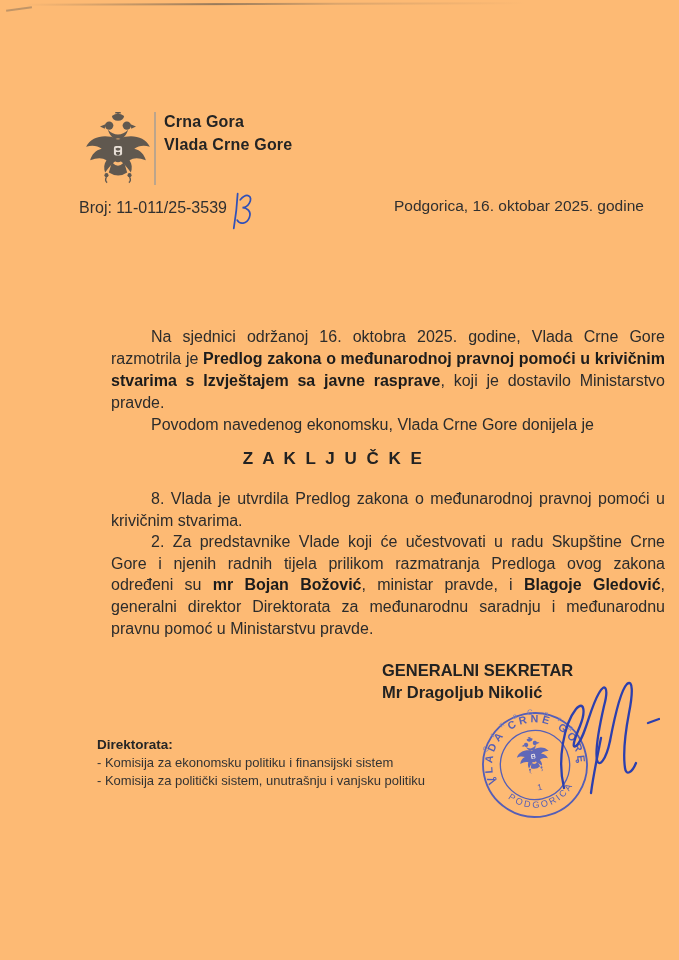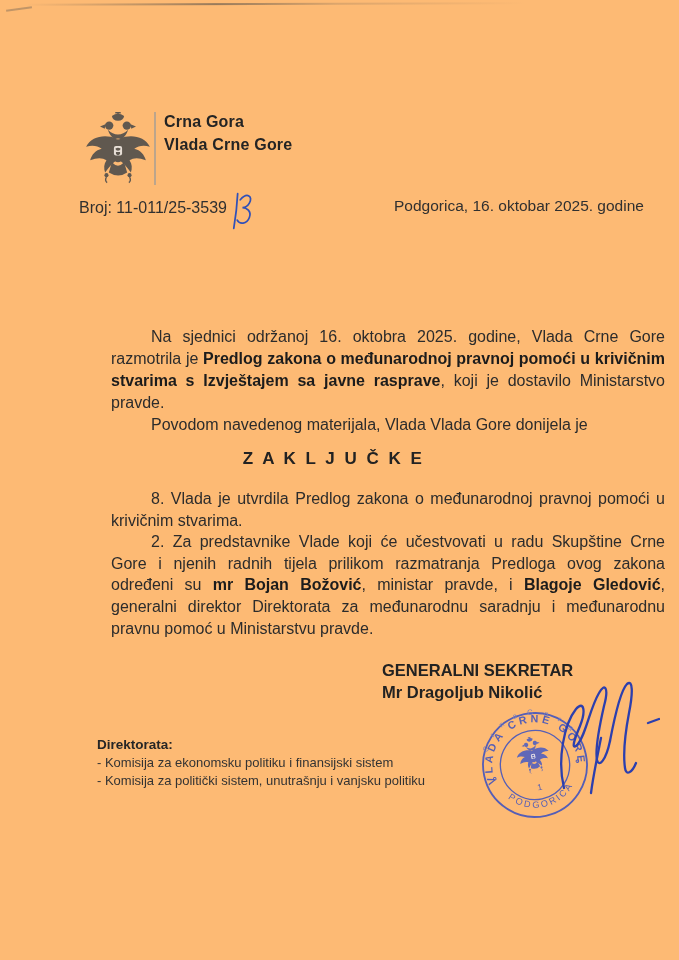"Povodom navedenog materijala, Vlada" p.jp { text: materijala, Vlada Vlada -> ekonomsku, Vlada Crne }
